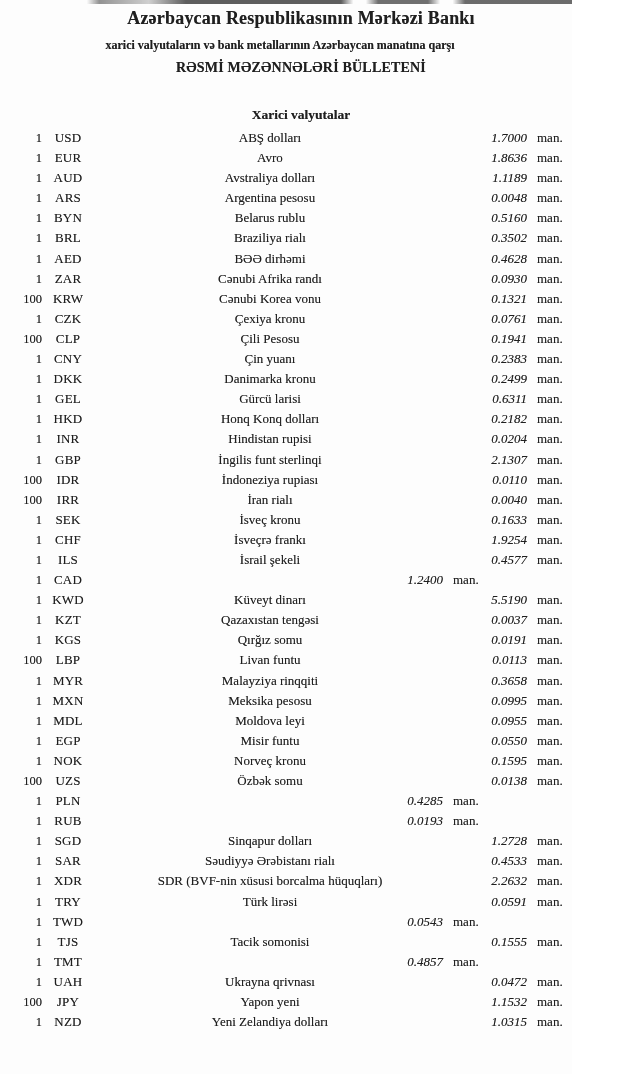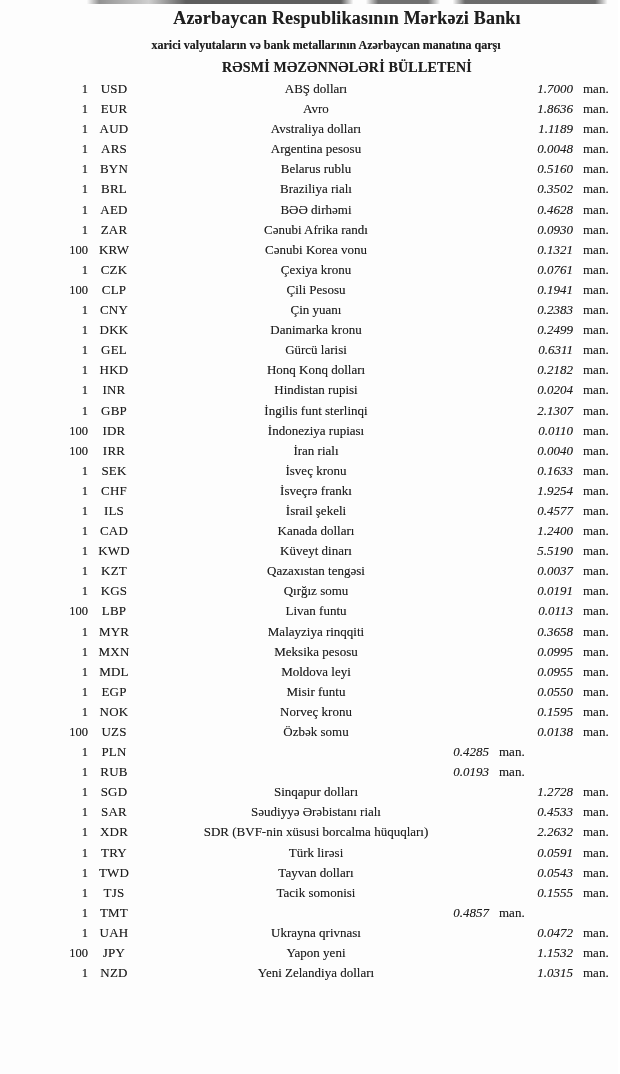"Azərbaycan Respublikasının Mərkəzi Bankı" .page { padding-left: 46px -> none }
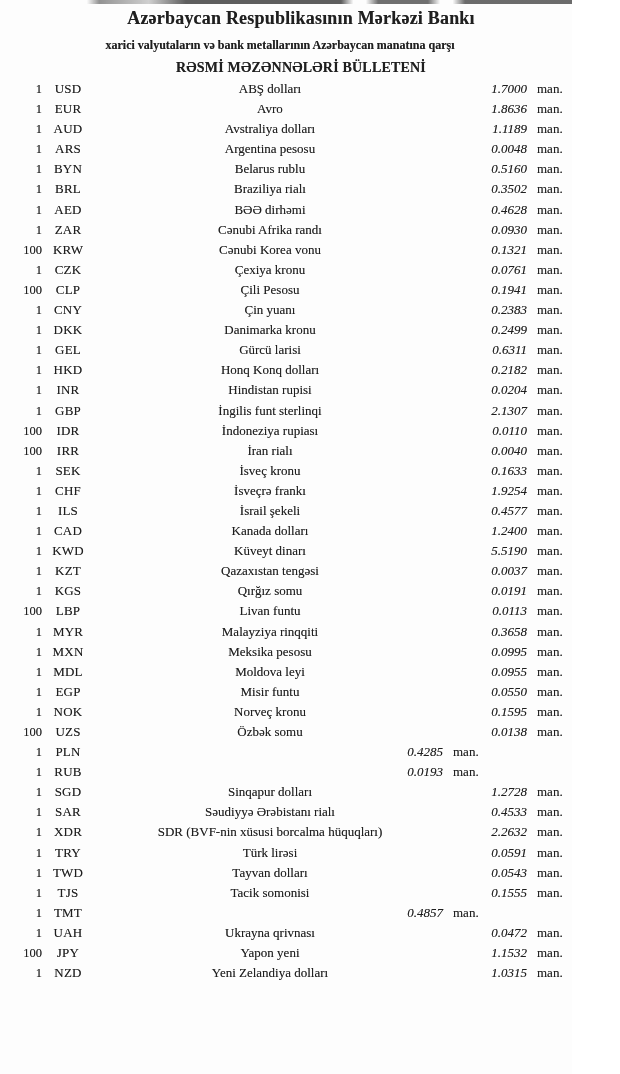"Xarici valyutalar" div.section-title { html: none -> <div>Xarici valyutalar</div> }
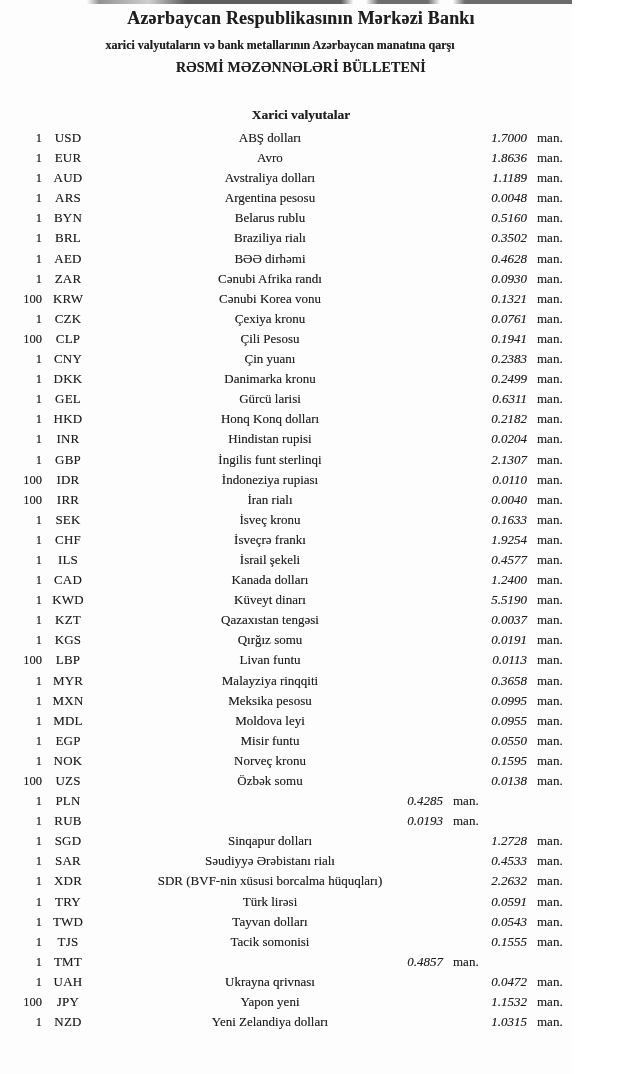"Kanada dolları" span.cell-name { html: <span>Kanada dolları</span> -> none }
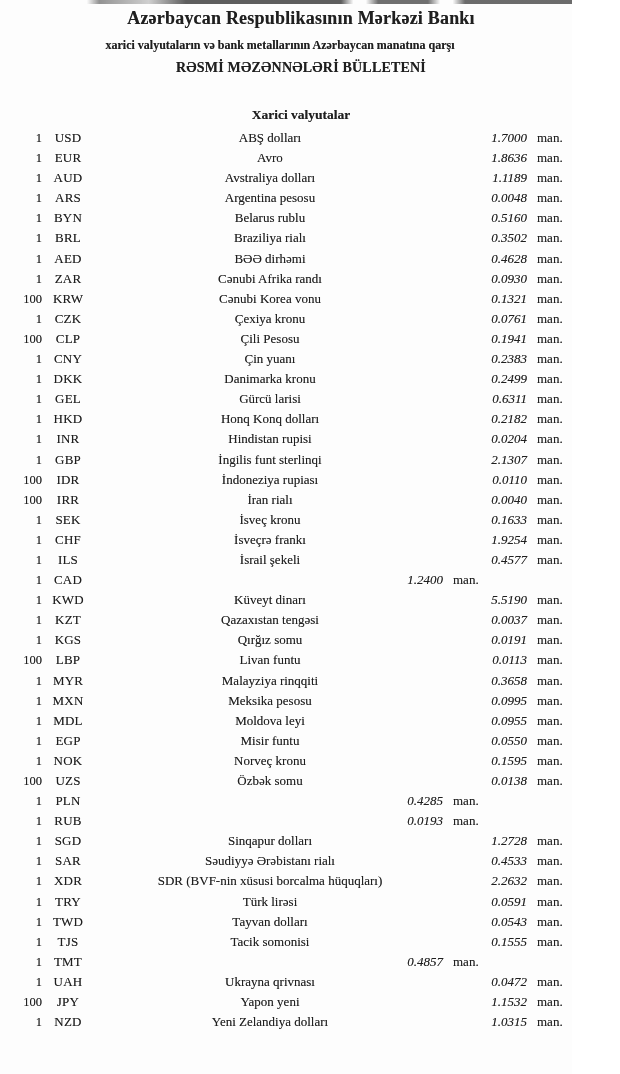"Tayvan dolları" span.cell-name { html: <span>Tayvan dolları</span> -> none }
